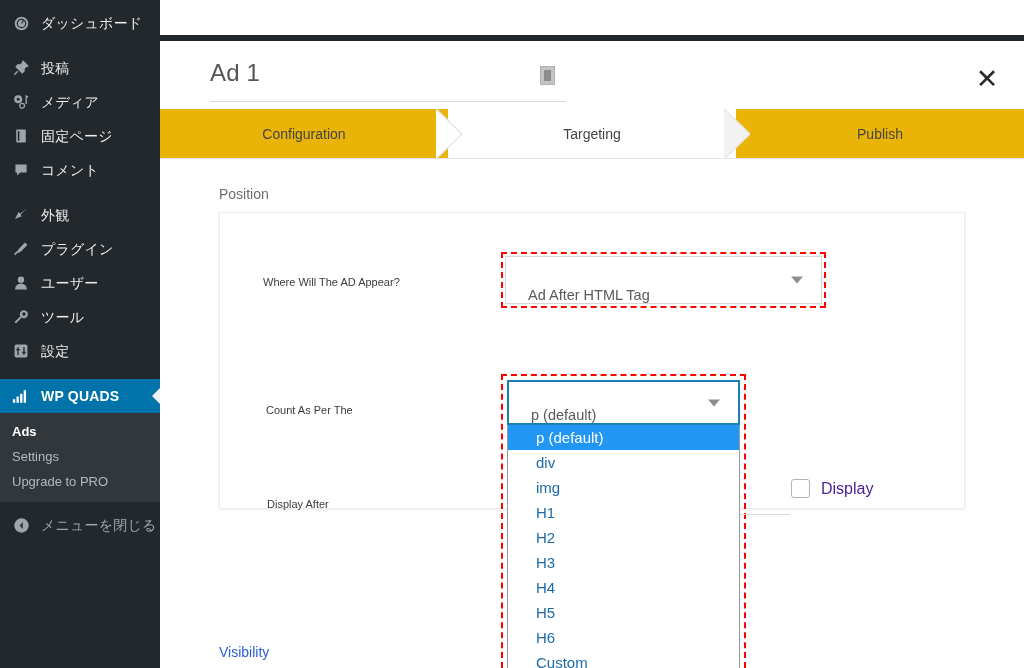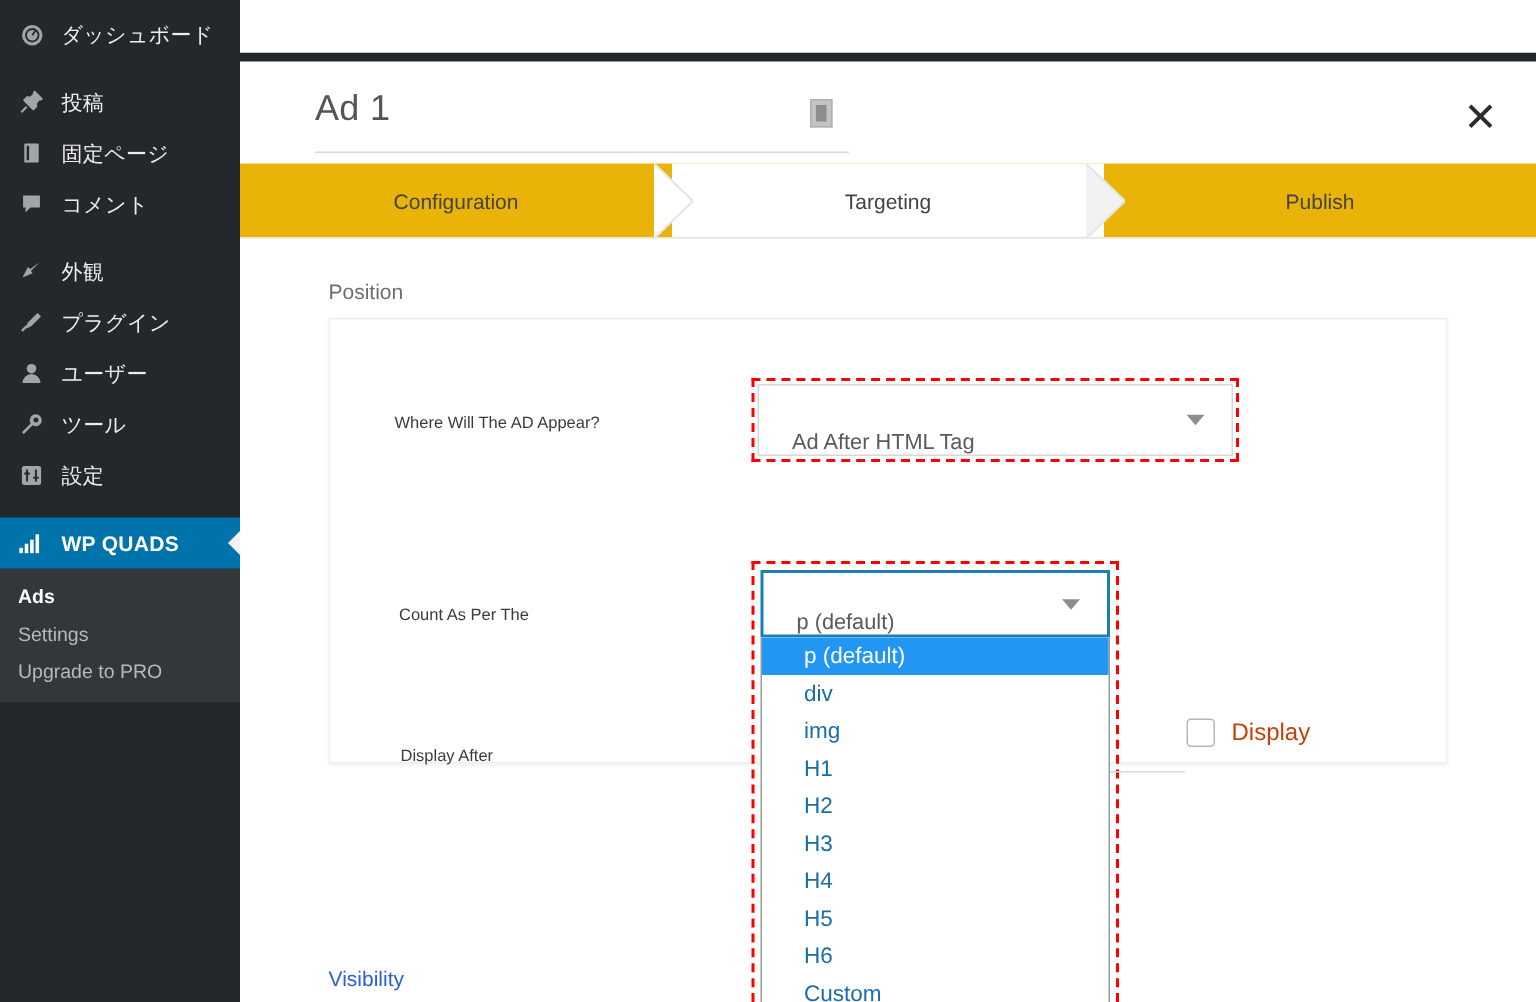"メディア" div.wp-menu-item { html: none -> <div> <span> <svg> <circle></circle> <circle></circle> <path></path> <path></path> </svg> </span> <span>メディア</span> </div> }
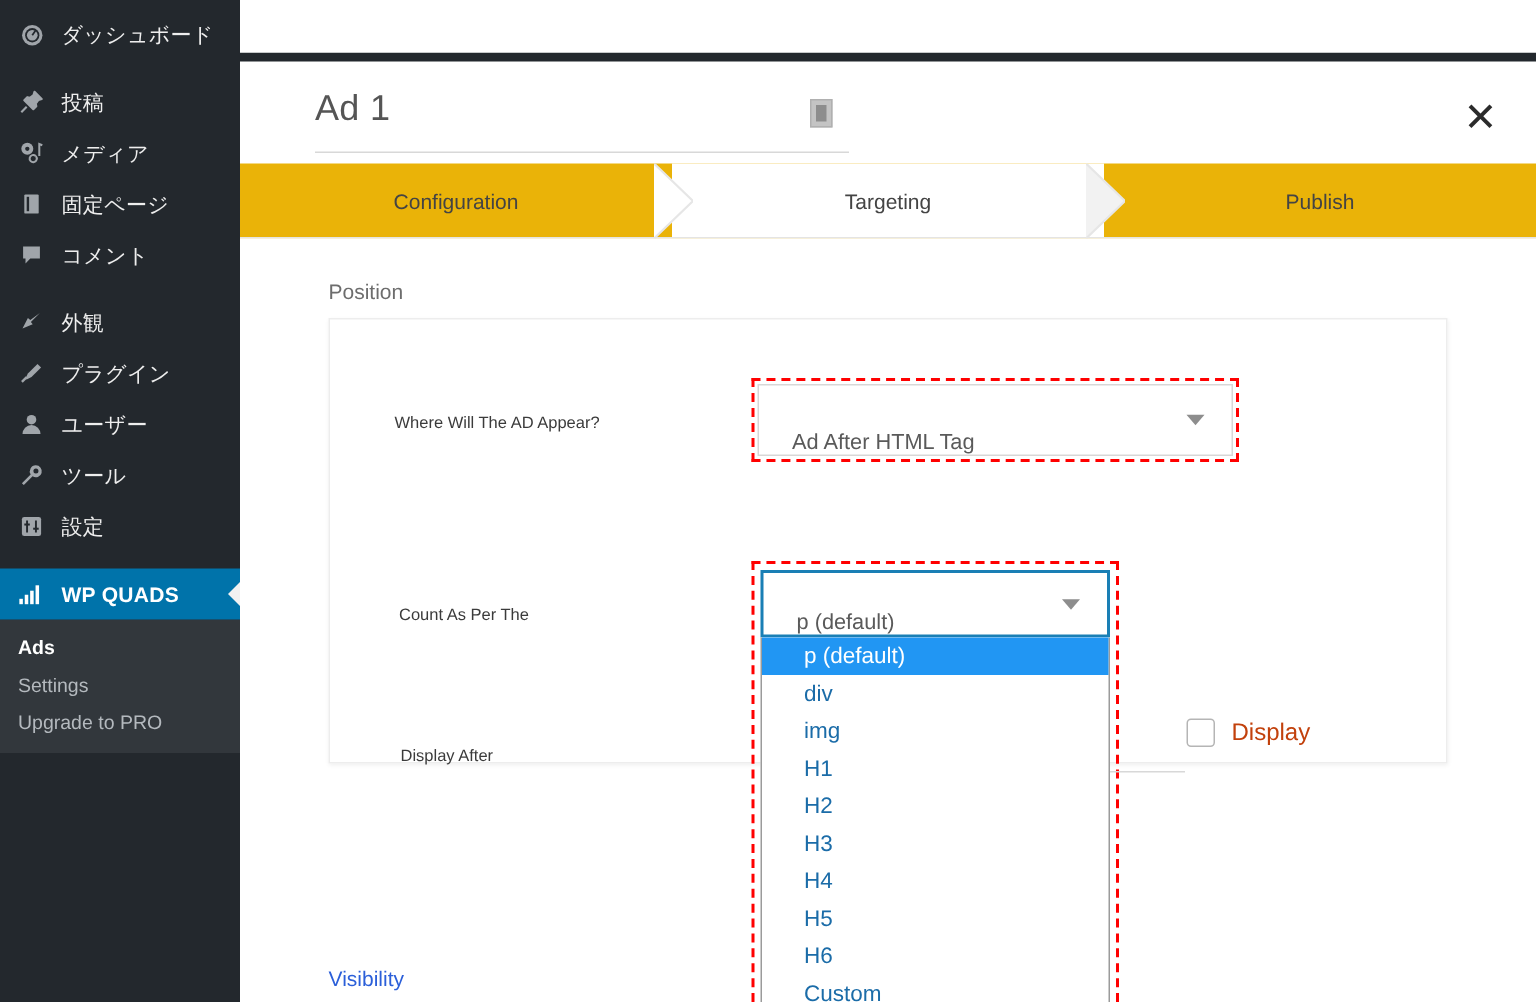"Display" .cbox-label { color: #c2410c -> #4c1d95 }
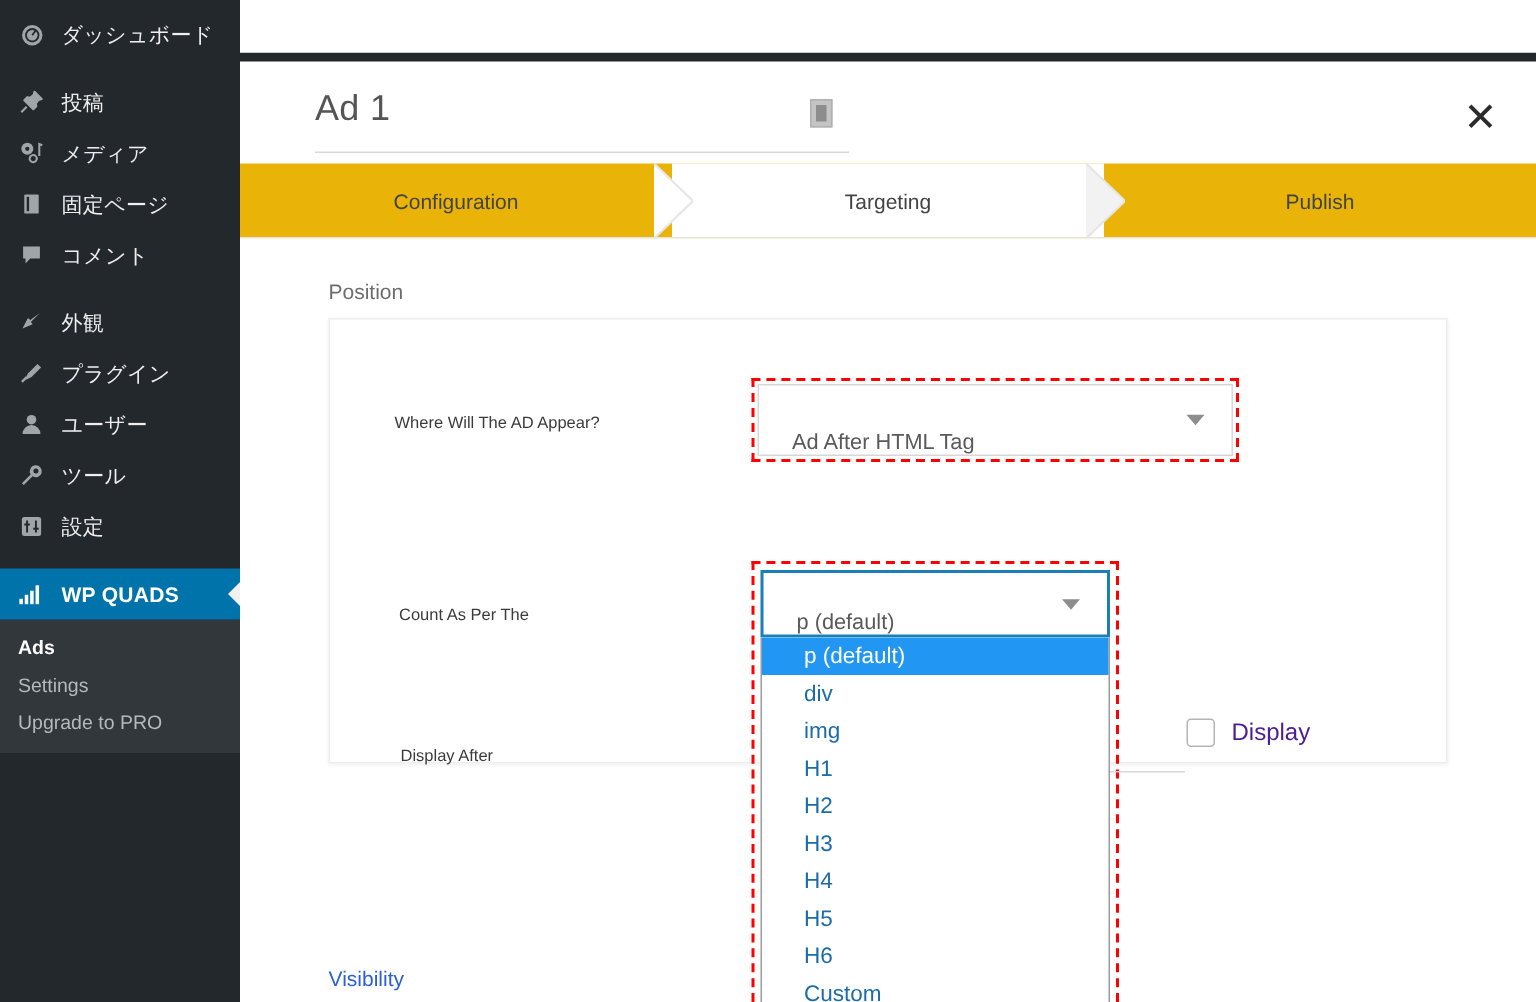"メニューを閉じる" div.wp-collapse { html: none -> <div> <span> <svg> <circle></circle> <path></path> </svg> </span> <span>メニューを閉じる</span> </div> }
